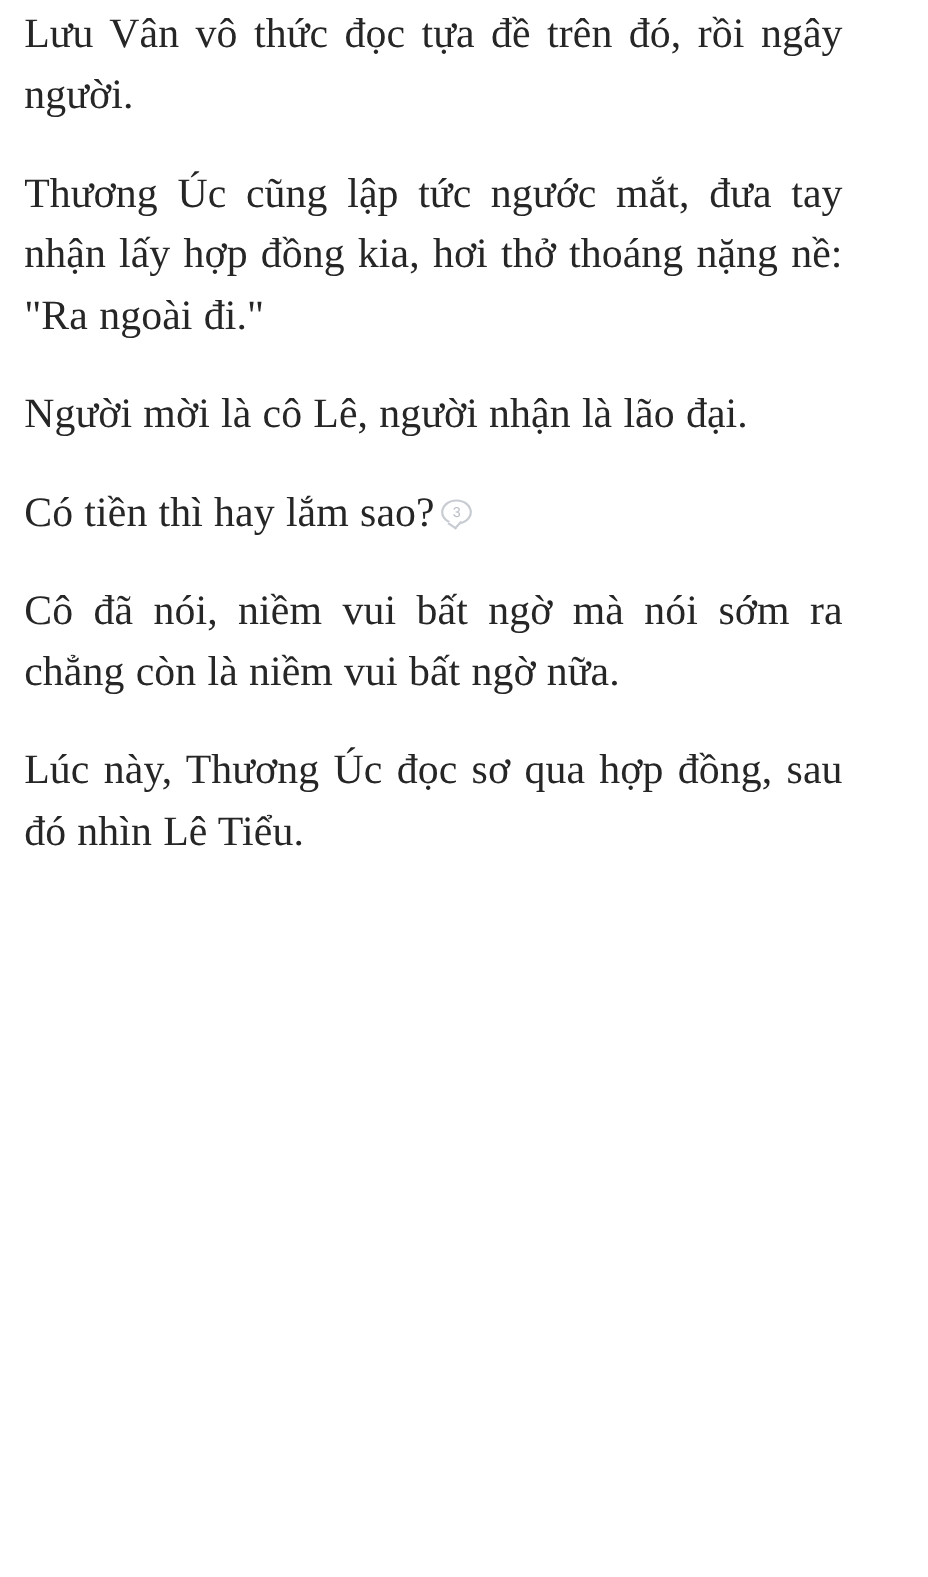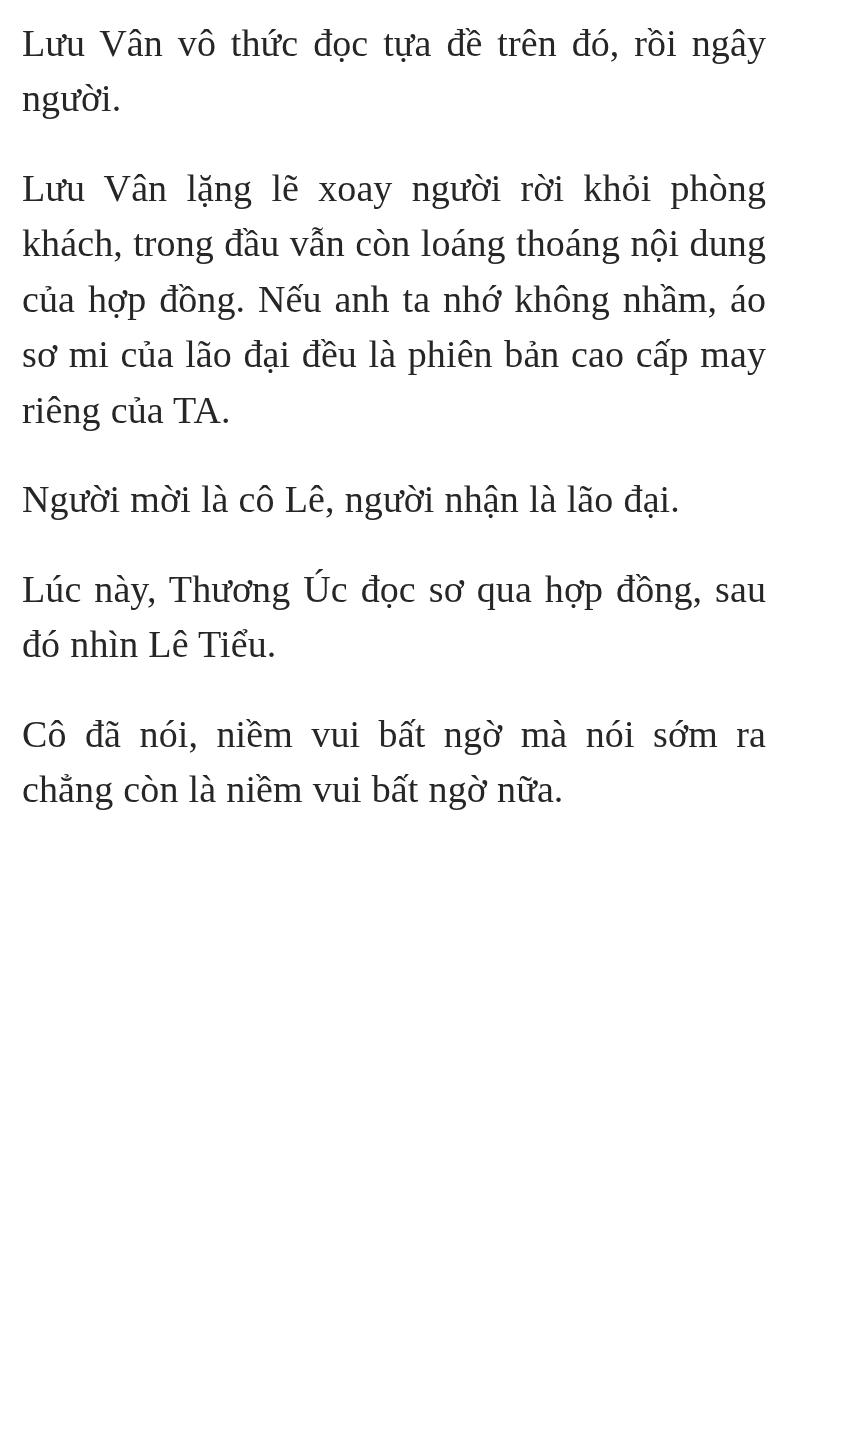"Lưu Vân vô thức đọc" #reader { padding: 16px 22px 10px 22px -> 4px 22px 10px 22px }
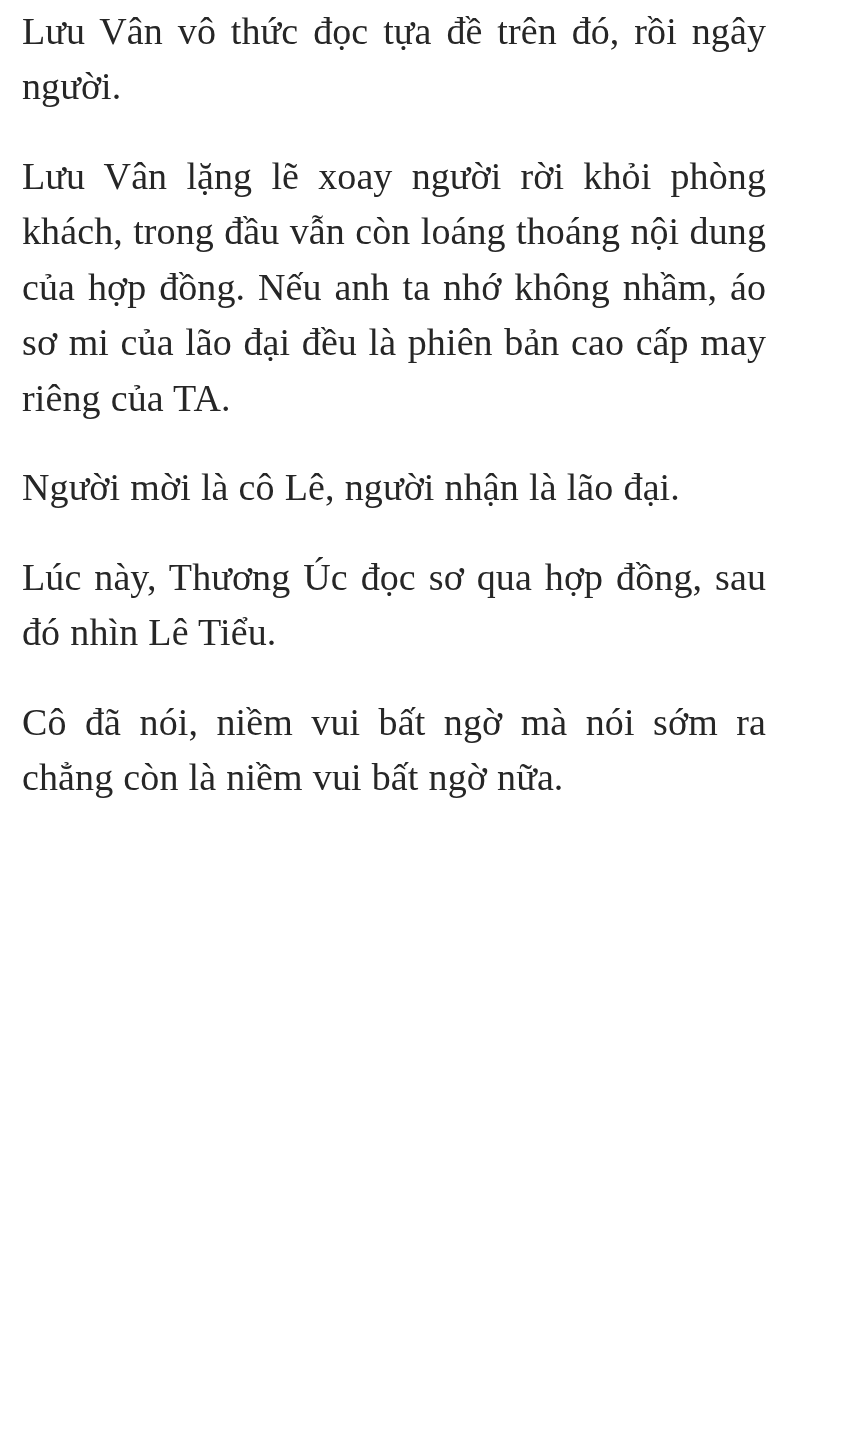"Thương Úc cũng lập tức" p.para { html: none -> <p> <span>Thương Úc cũng lập tức ngước mắt, đưa tay nhận lấy hợp đồng kia, hơi thở thoáng nặng nề: "Ra ngoài đi."</span> </p> }
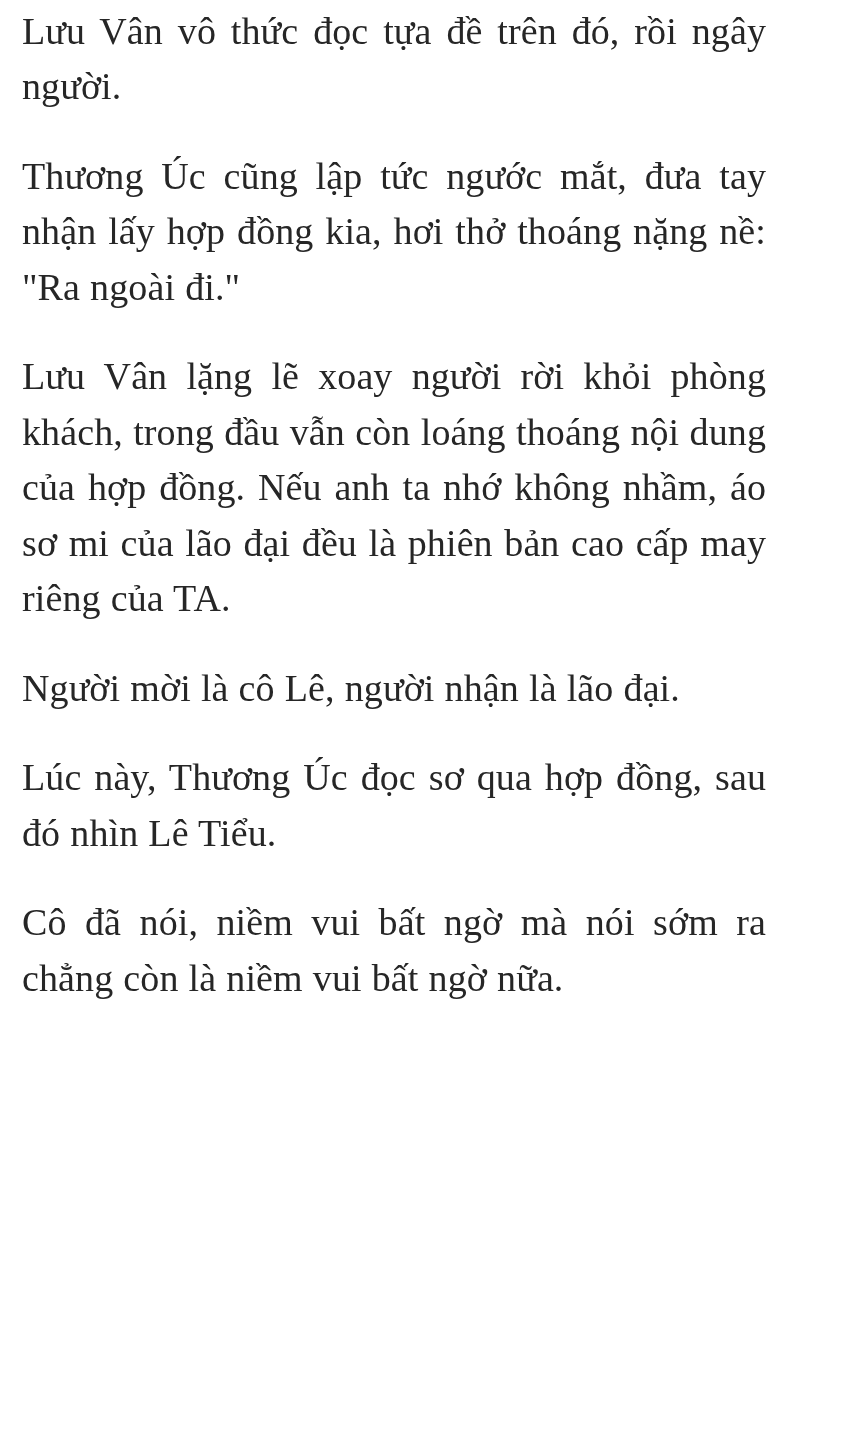"Lưu Vân lặng lẽ xoay" p.para { html: <p> <span>Lưu Vân lặng lẽ xoay người rời khỏi phòng khách, trong đầu vẫn còn loáng thoáng nội dung của hợp đồng. Nếu anh ta nhớ không nhầm, áo sơ mi của lão đại đều là phiên bản cao cấp may riêng của TA.</span> </p> -> none }
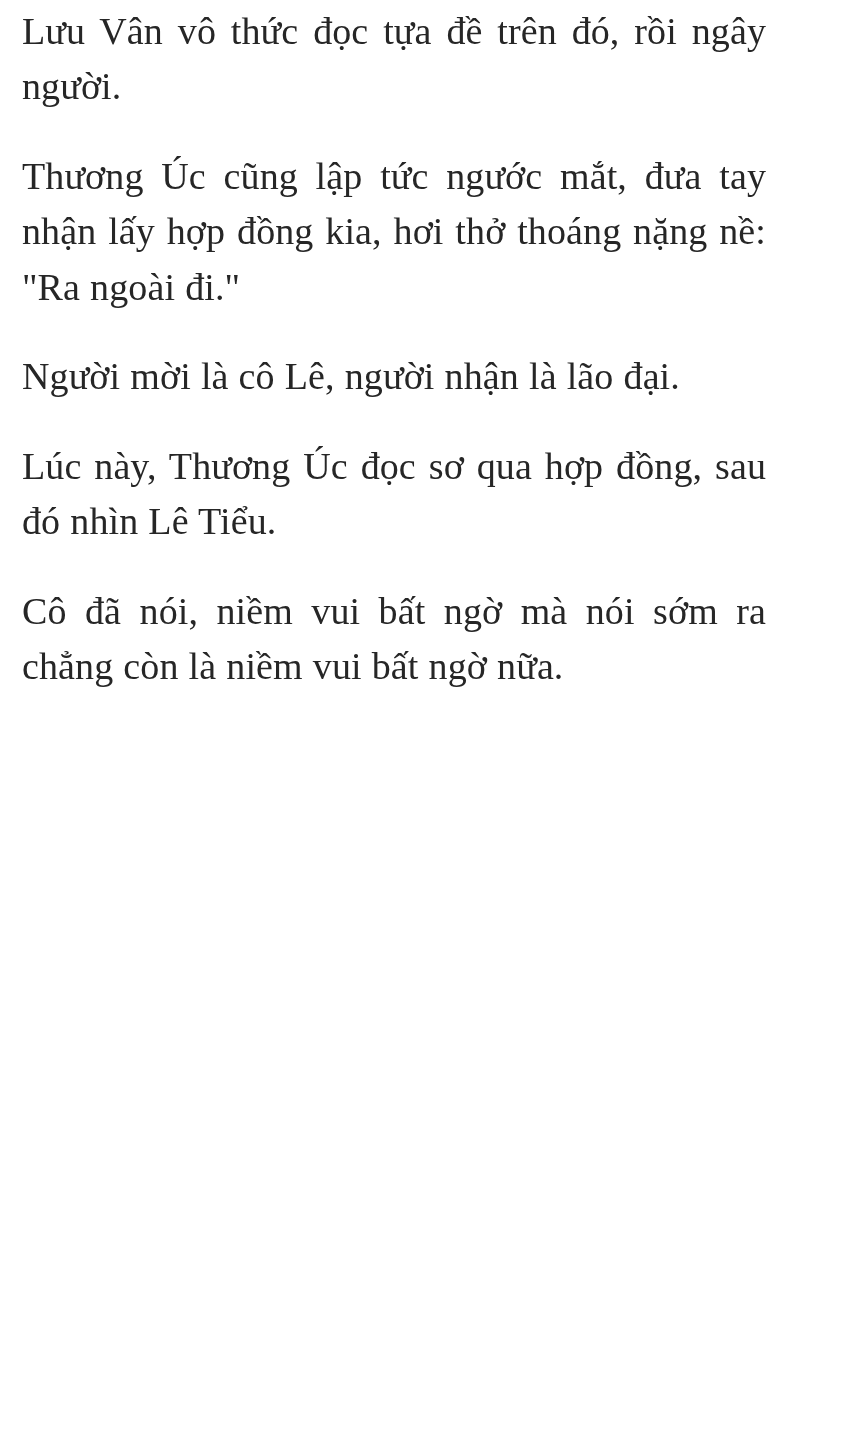"Có tiền thì hay lắm" p.para { html: none -> <p> <span>Có tiền thì hay lắm sao?</span><span><span>3</span></span> </p> }
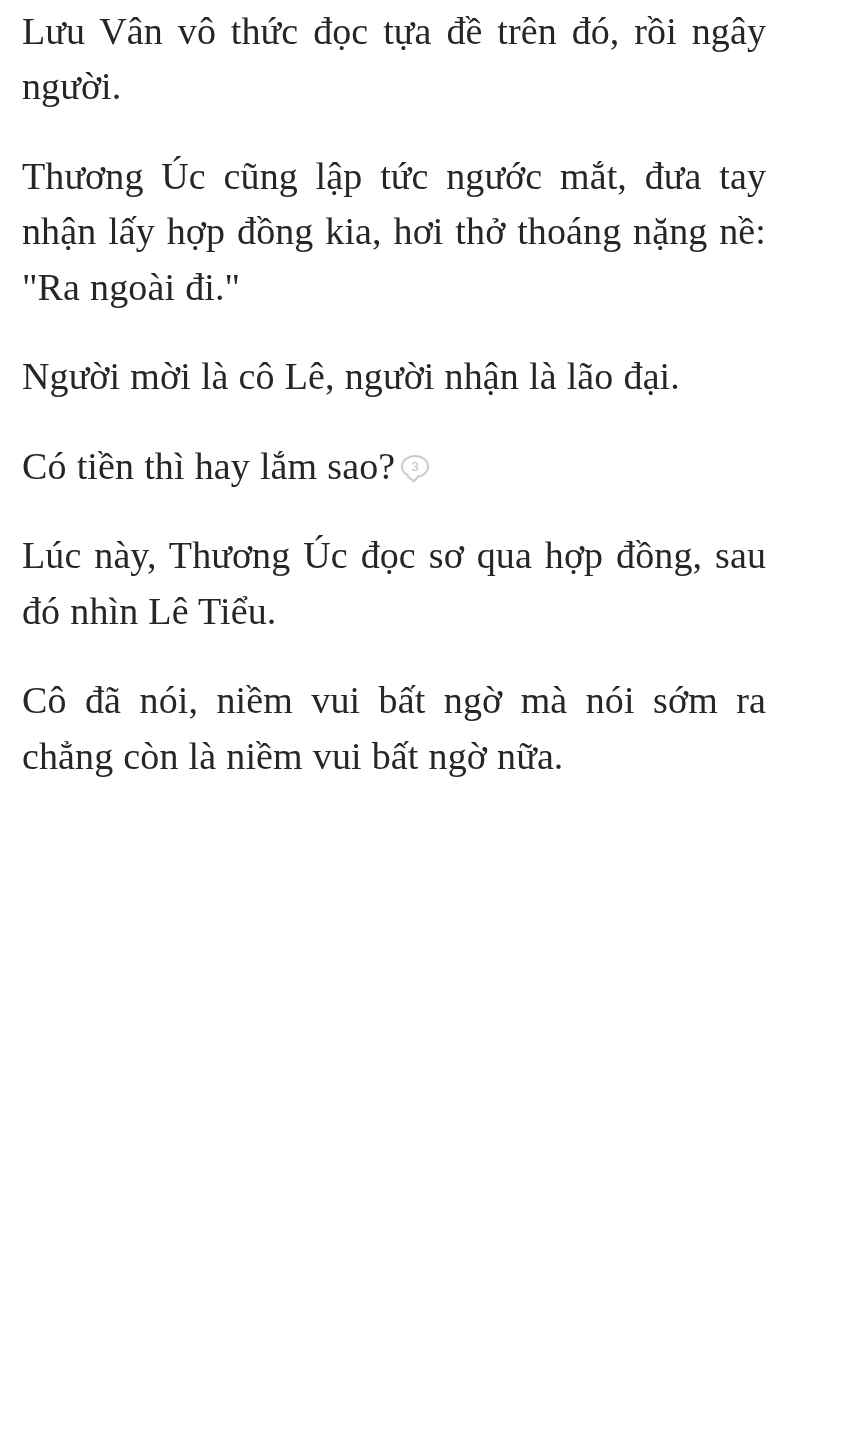"Lúc này, Thương Úc đọc" p.para { order: before "Cô đã nói, niềm vui" -> after "Cô đã nói, niềm vui" }
